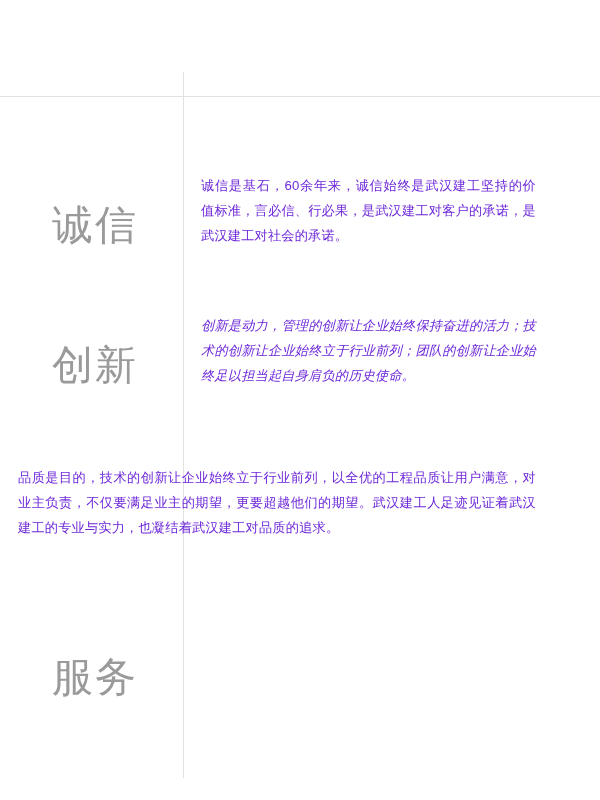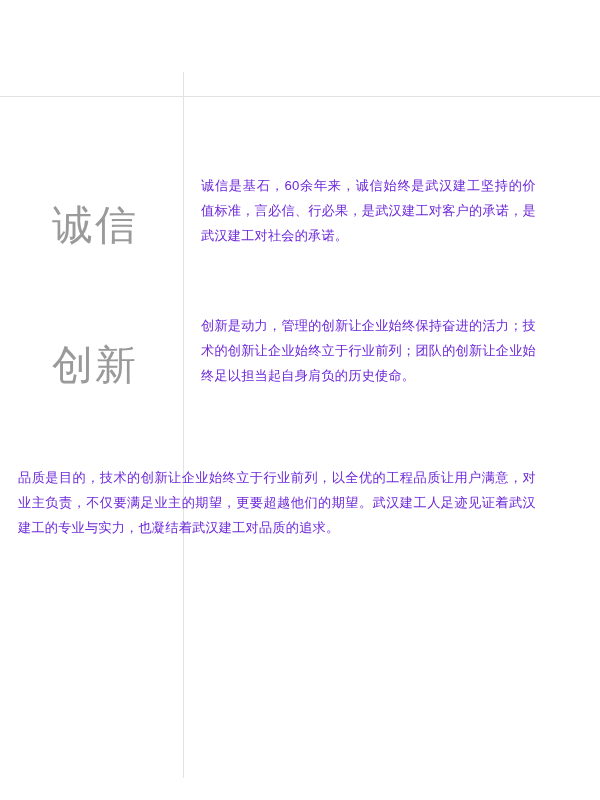"创新是动力，管理的创新让企业始终保持奋进的活力；技术的创新让企业始终立于行业前列" .row-2 .row-body { font-style: none -> italic }
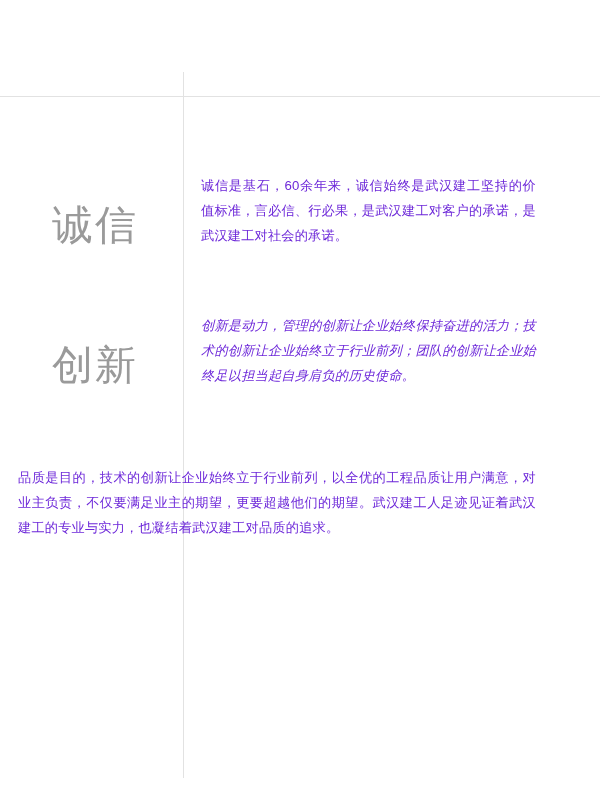"服务" div.row-label { html: none -> <div>服务</div> }
